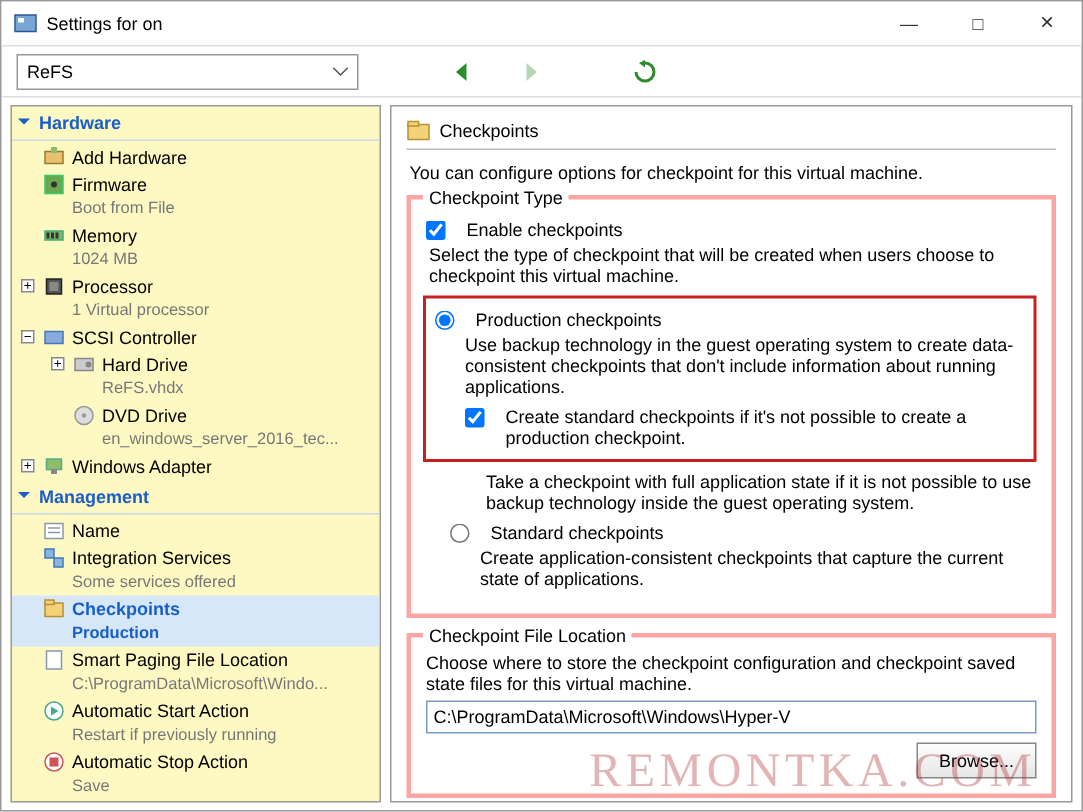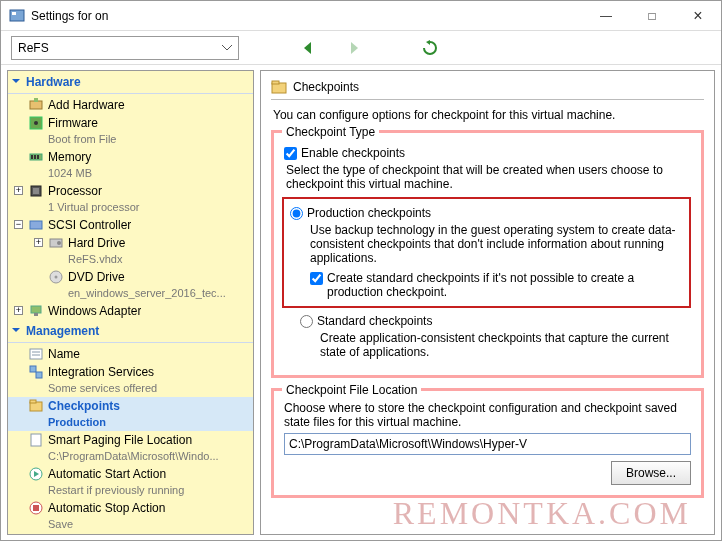"Enable checkpoints" .chk-row, .rad-row { gap: 4px -> 14px }
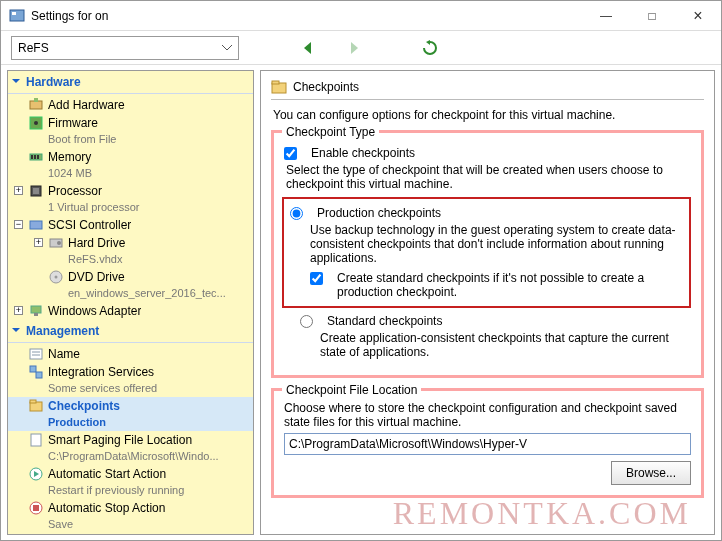"Take a checkpoint with full" div.sub-text { html: none -> <div>Take a checkpoint with full application state if it is not possible to use backup technology inside the guest operating system.</div> }
